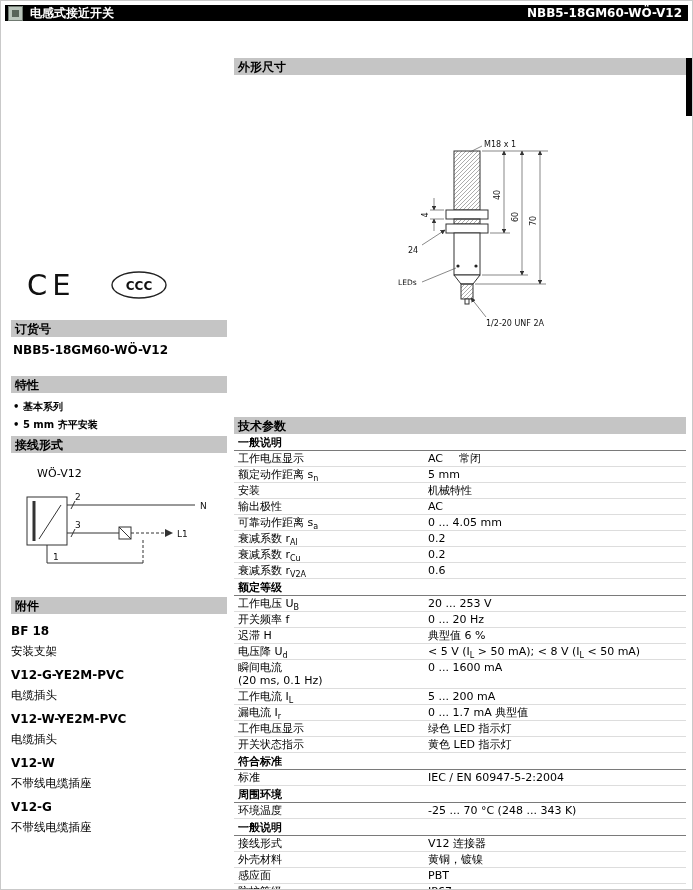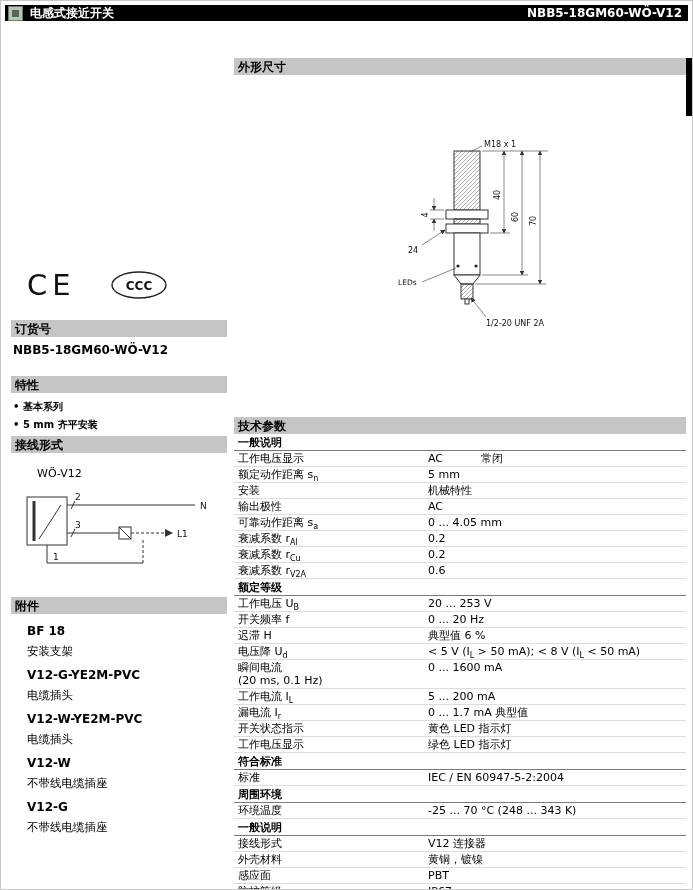"常闭" .v2 { margin-left: 38px -> 16px }
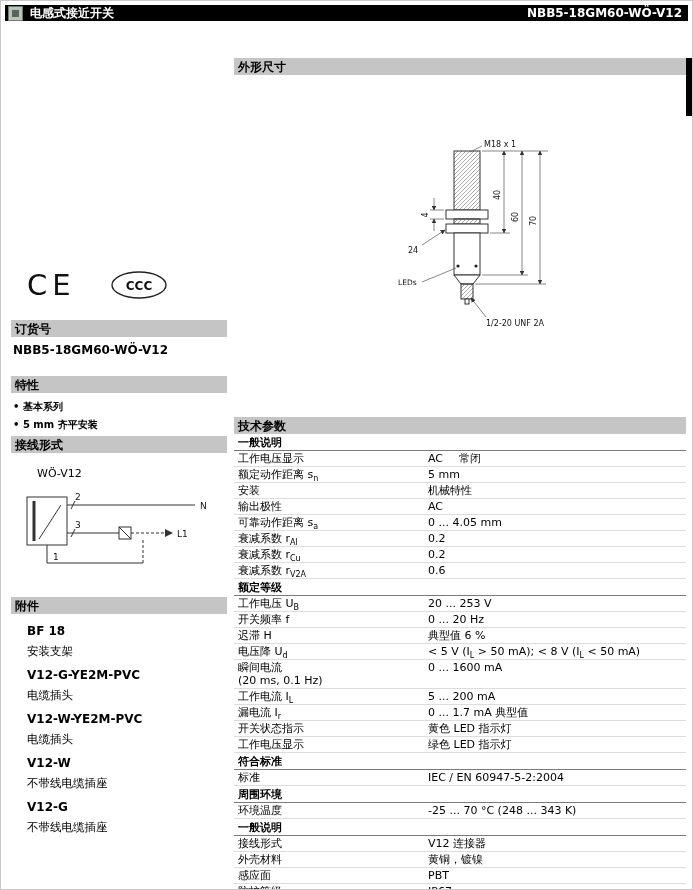"BF 18" .acc-list { margin-left: 16px -> 0 }
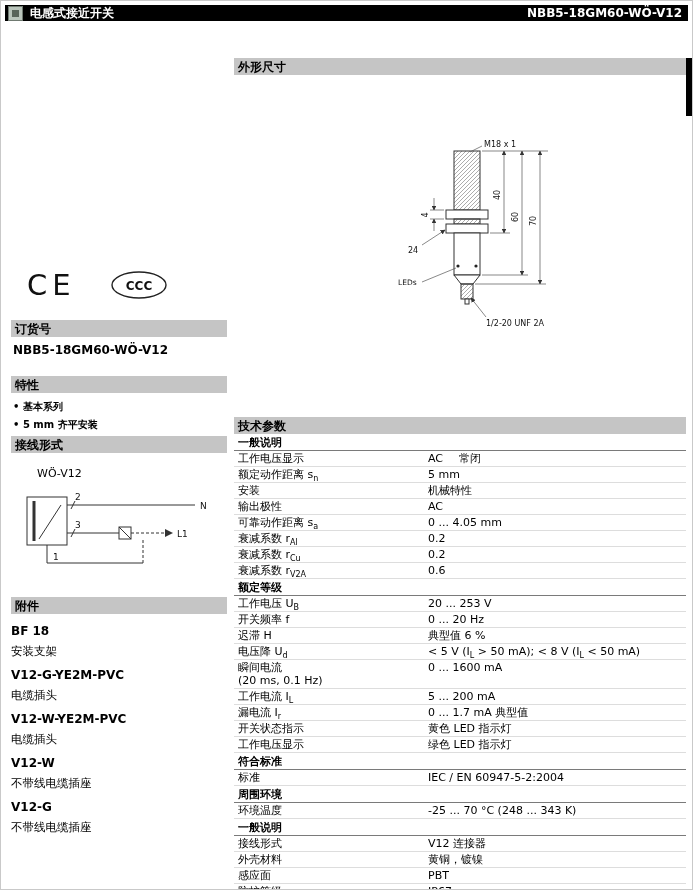"开关状态指示" div.spec-row { order: before "工作电压显示" -> after "工作电压显示" }
